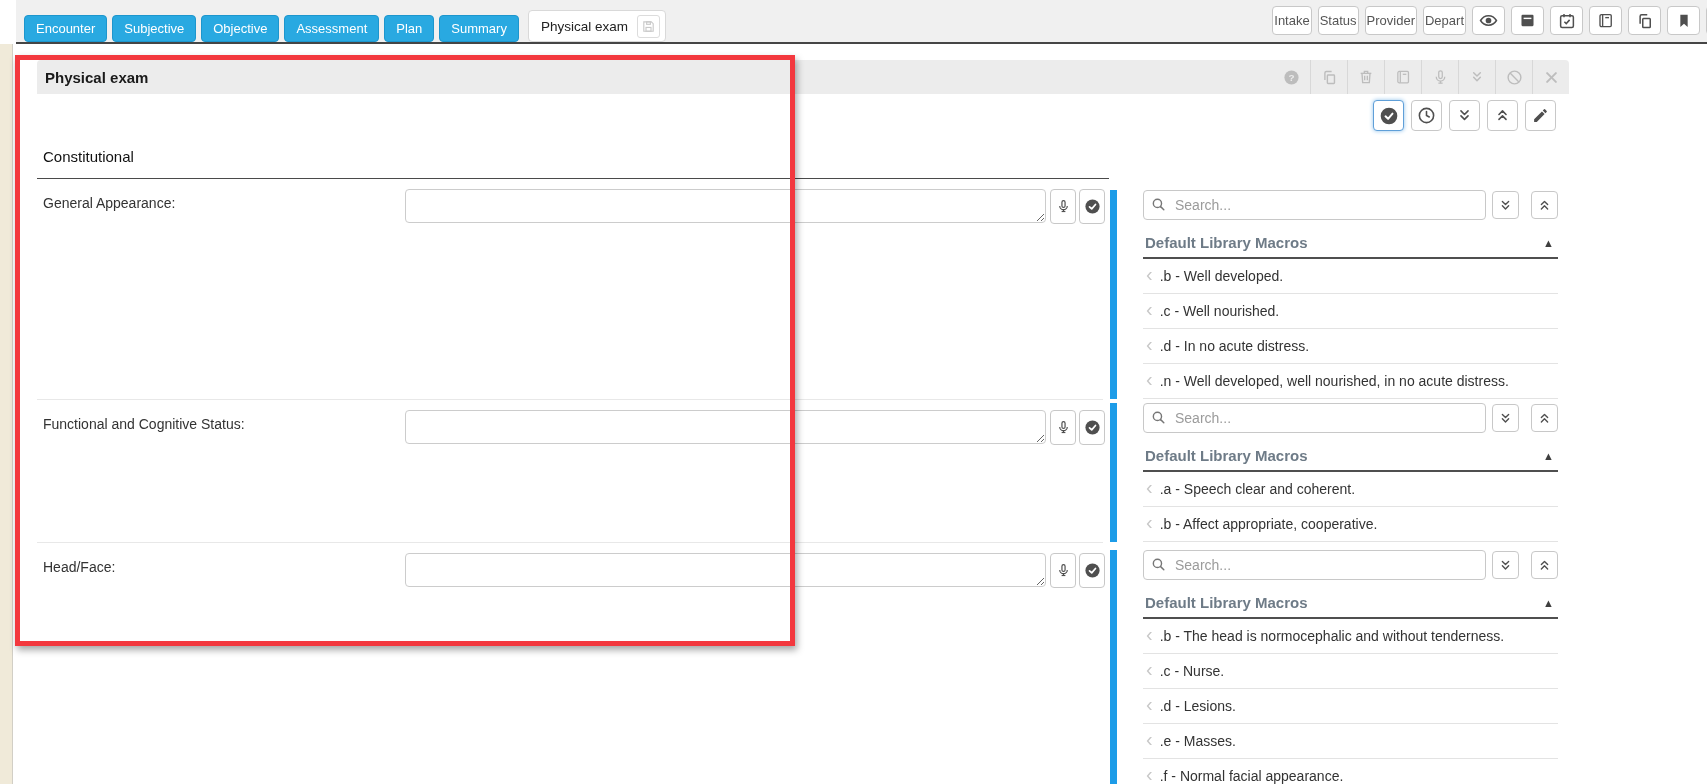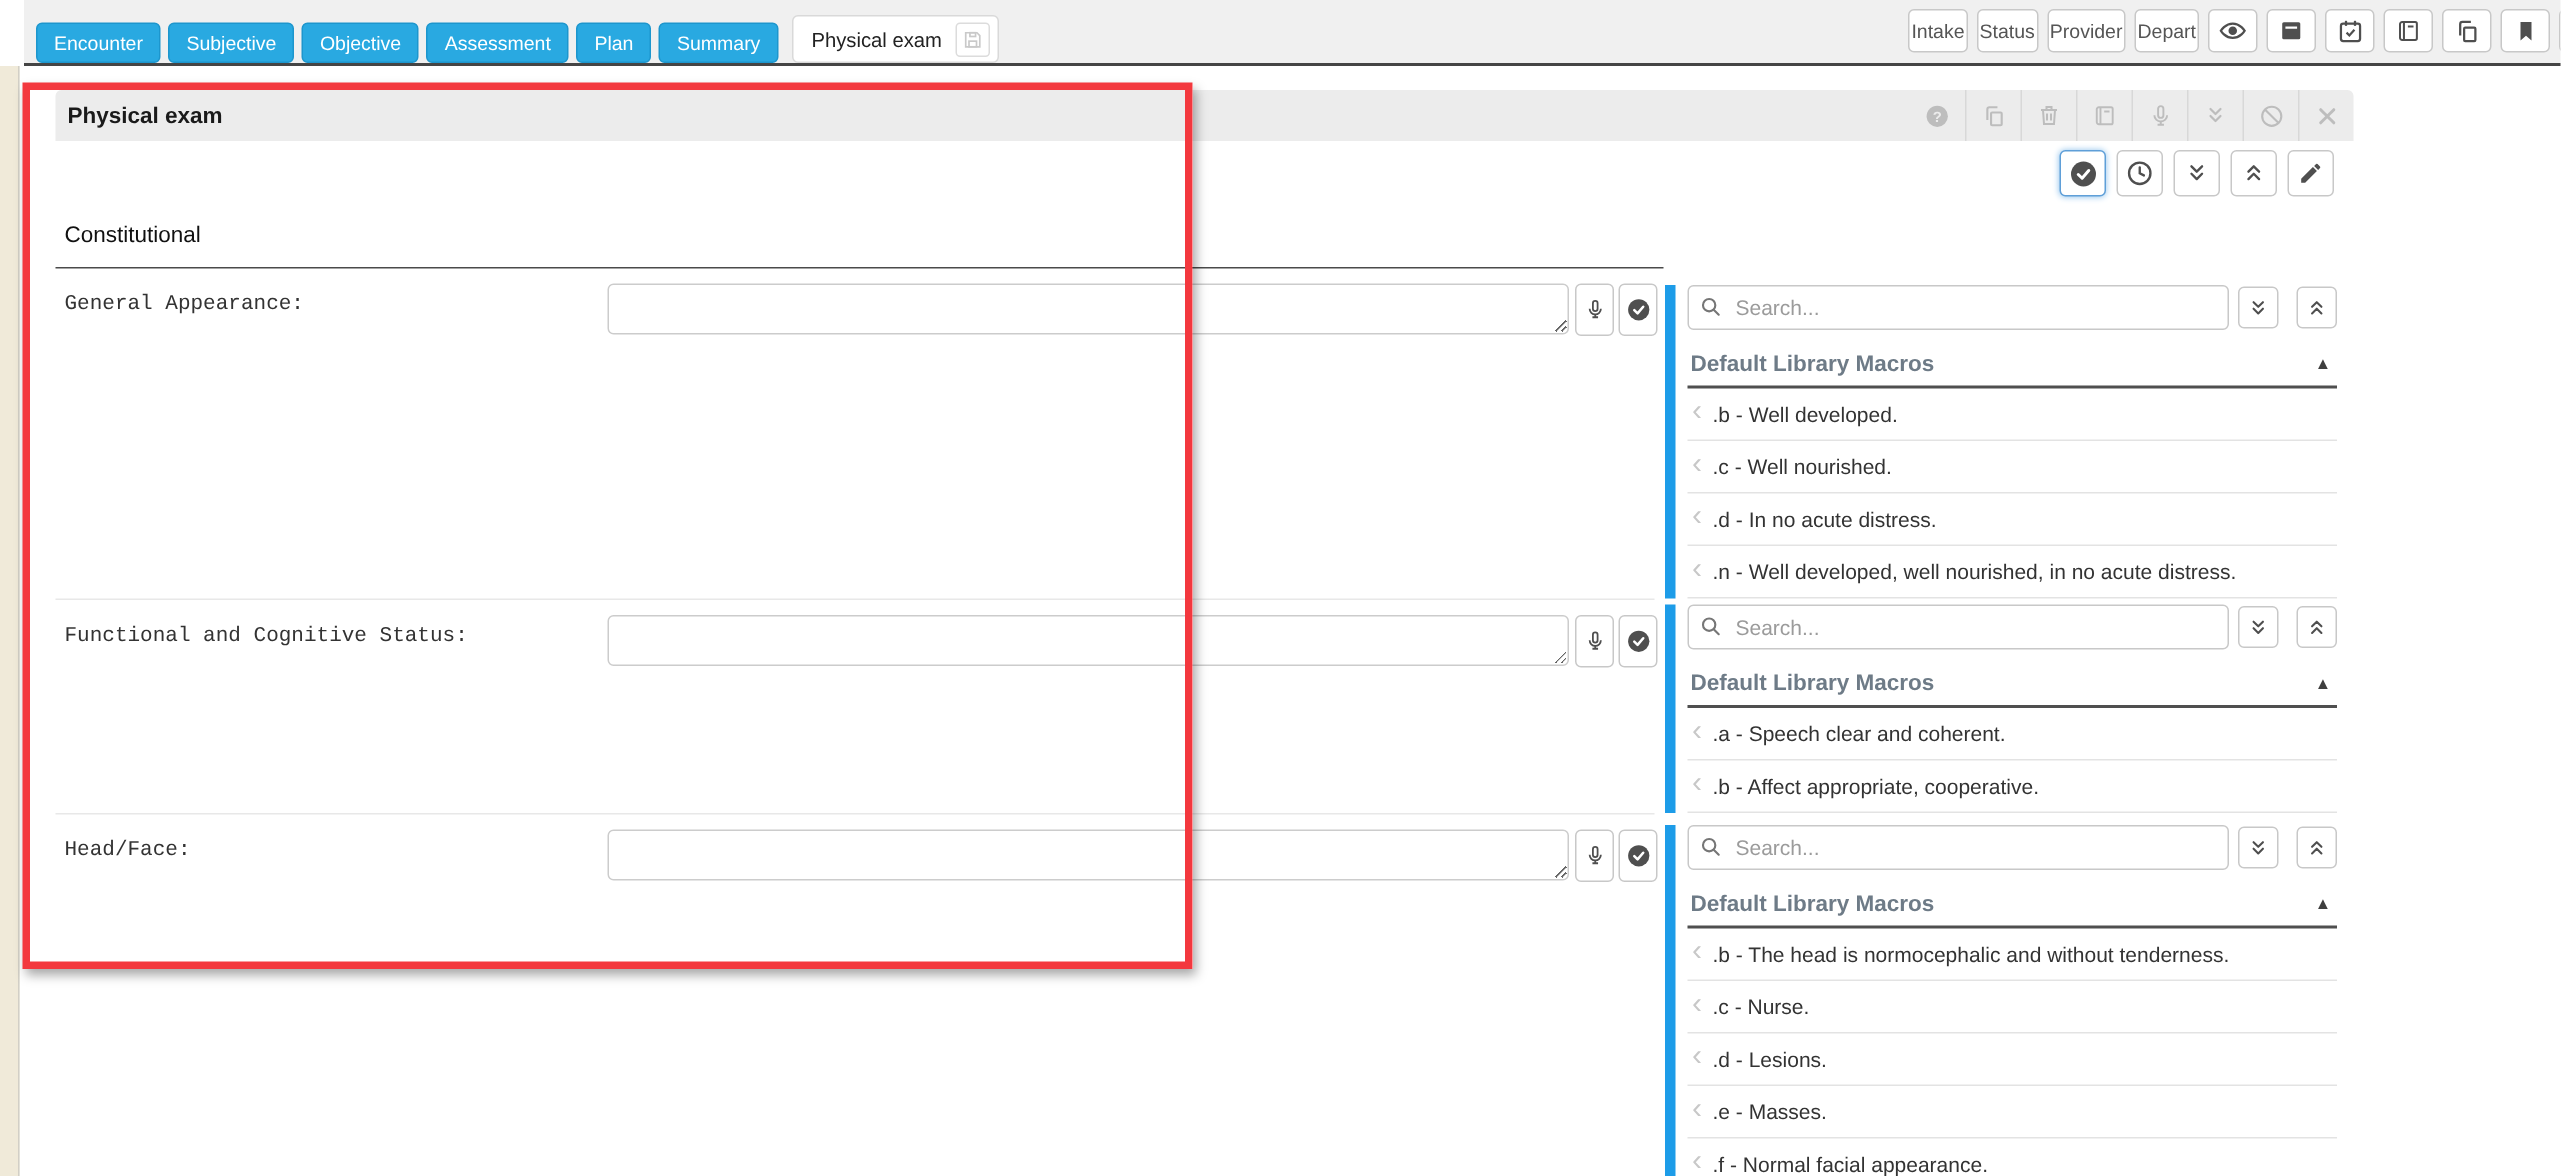"General Appearance:" .row { font-family: Liberation Mono, monospace -> none }
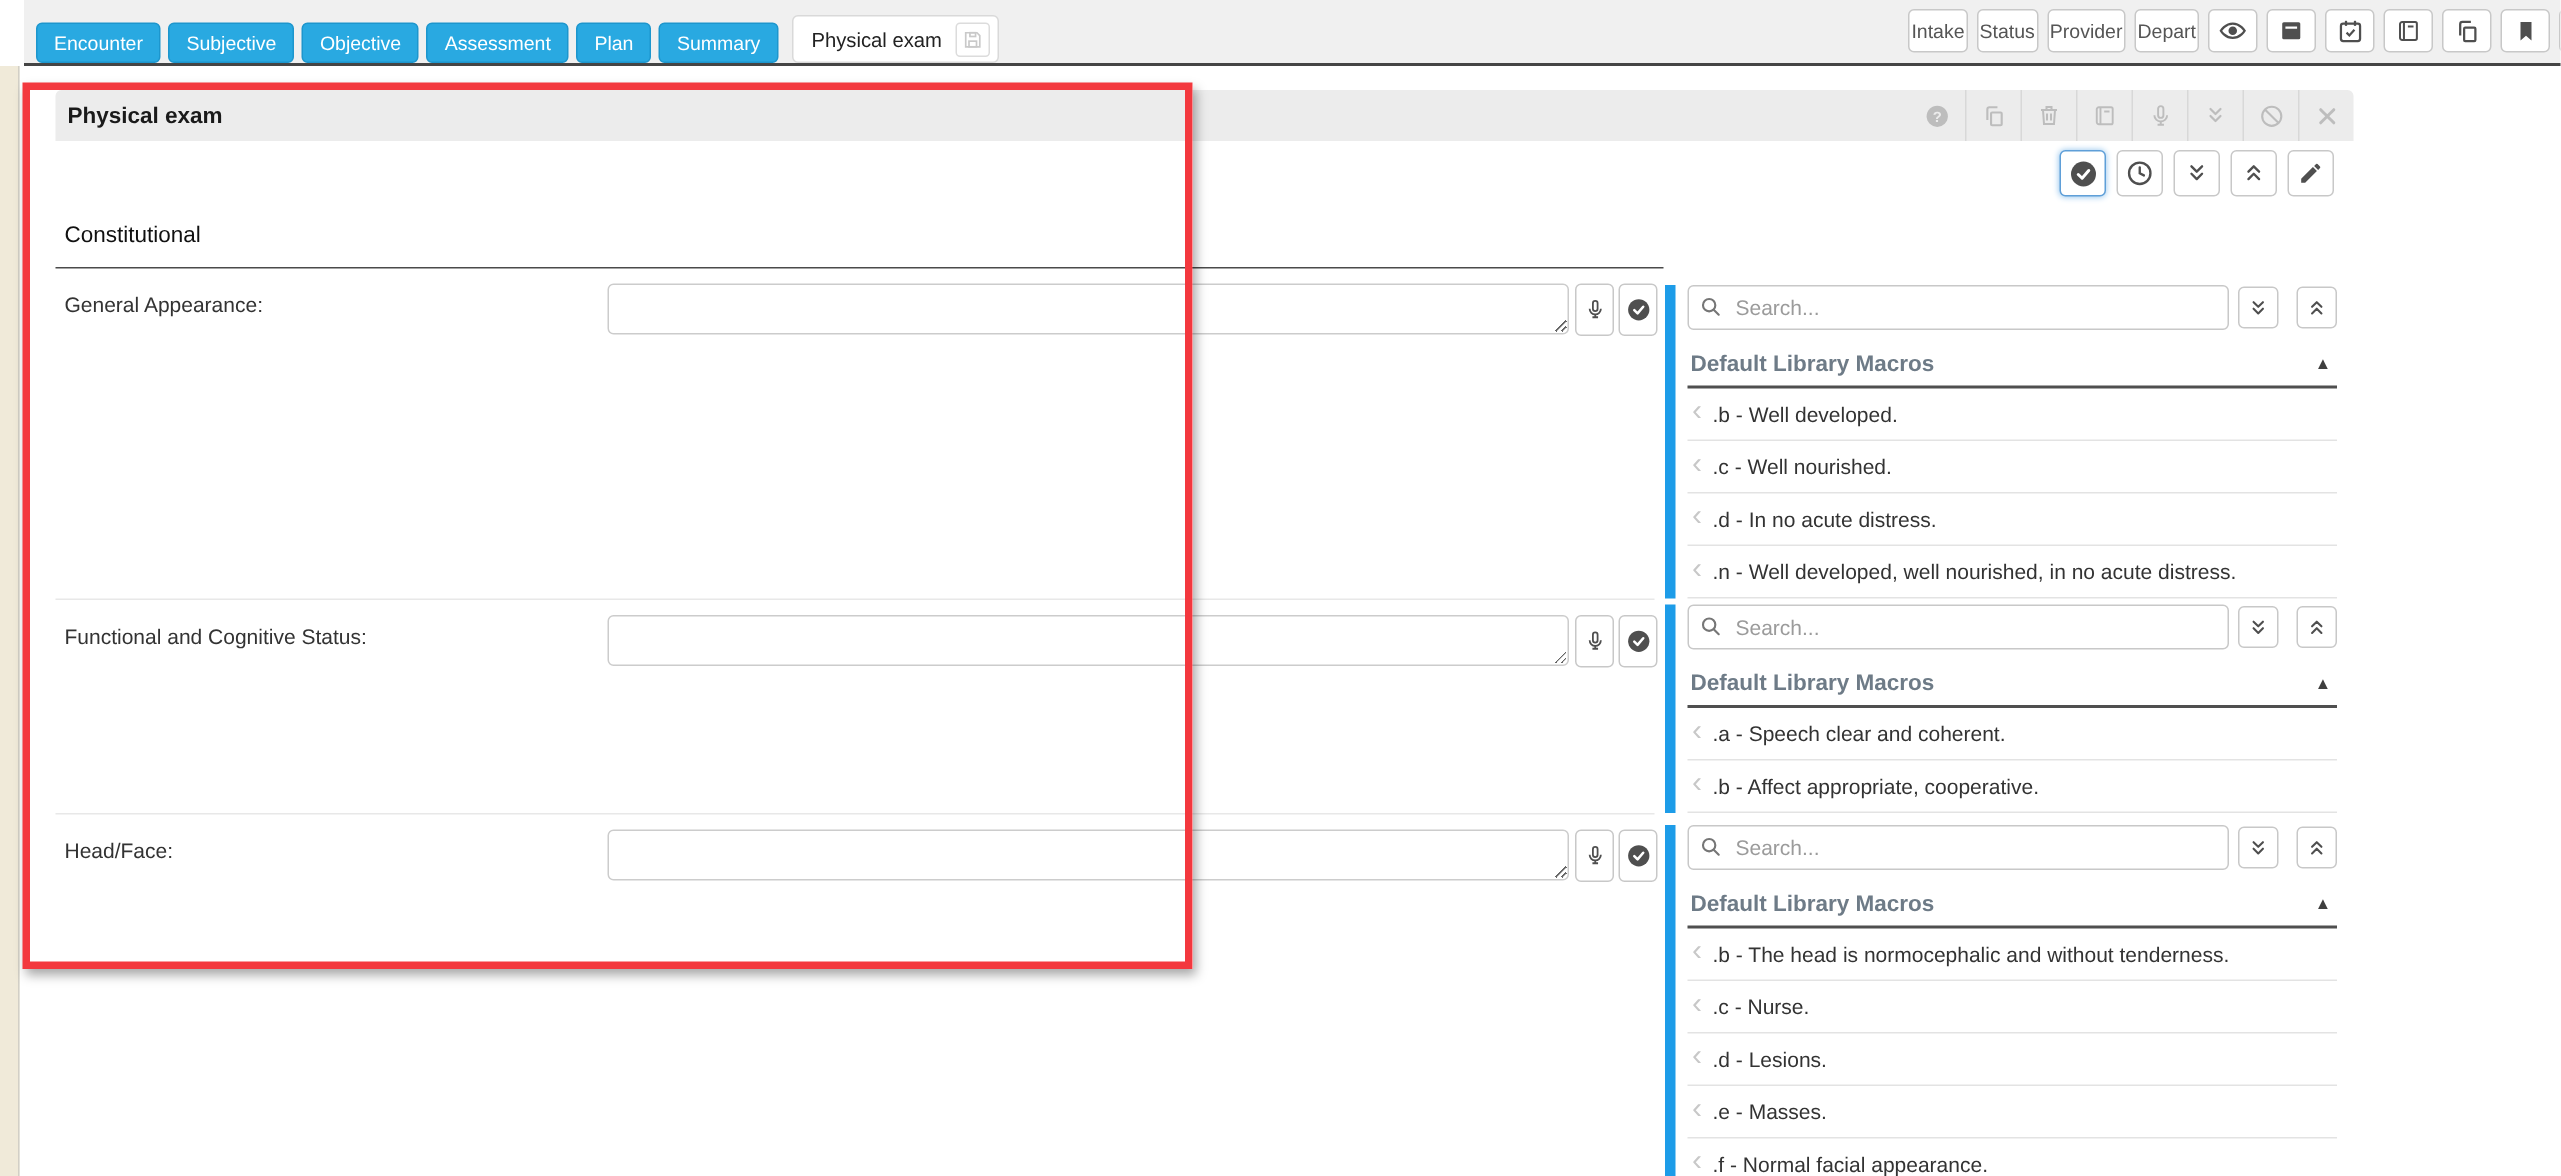"Search..." .macro-group { padding-left: 8px -> 26px }
